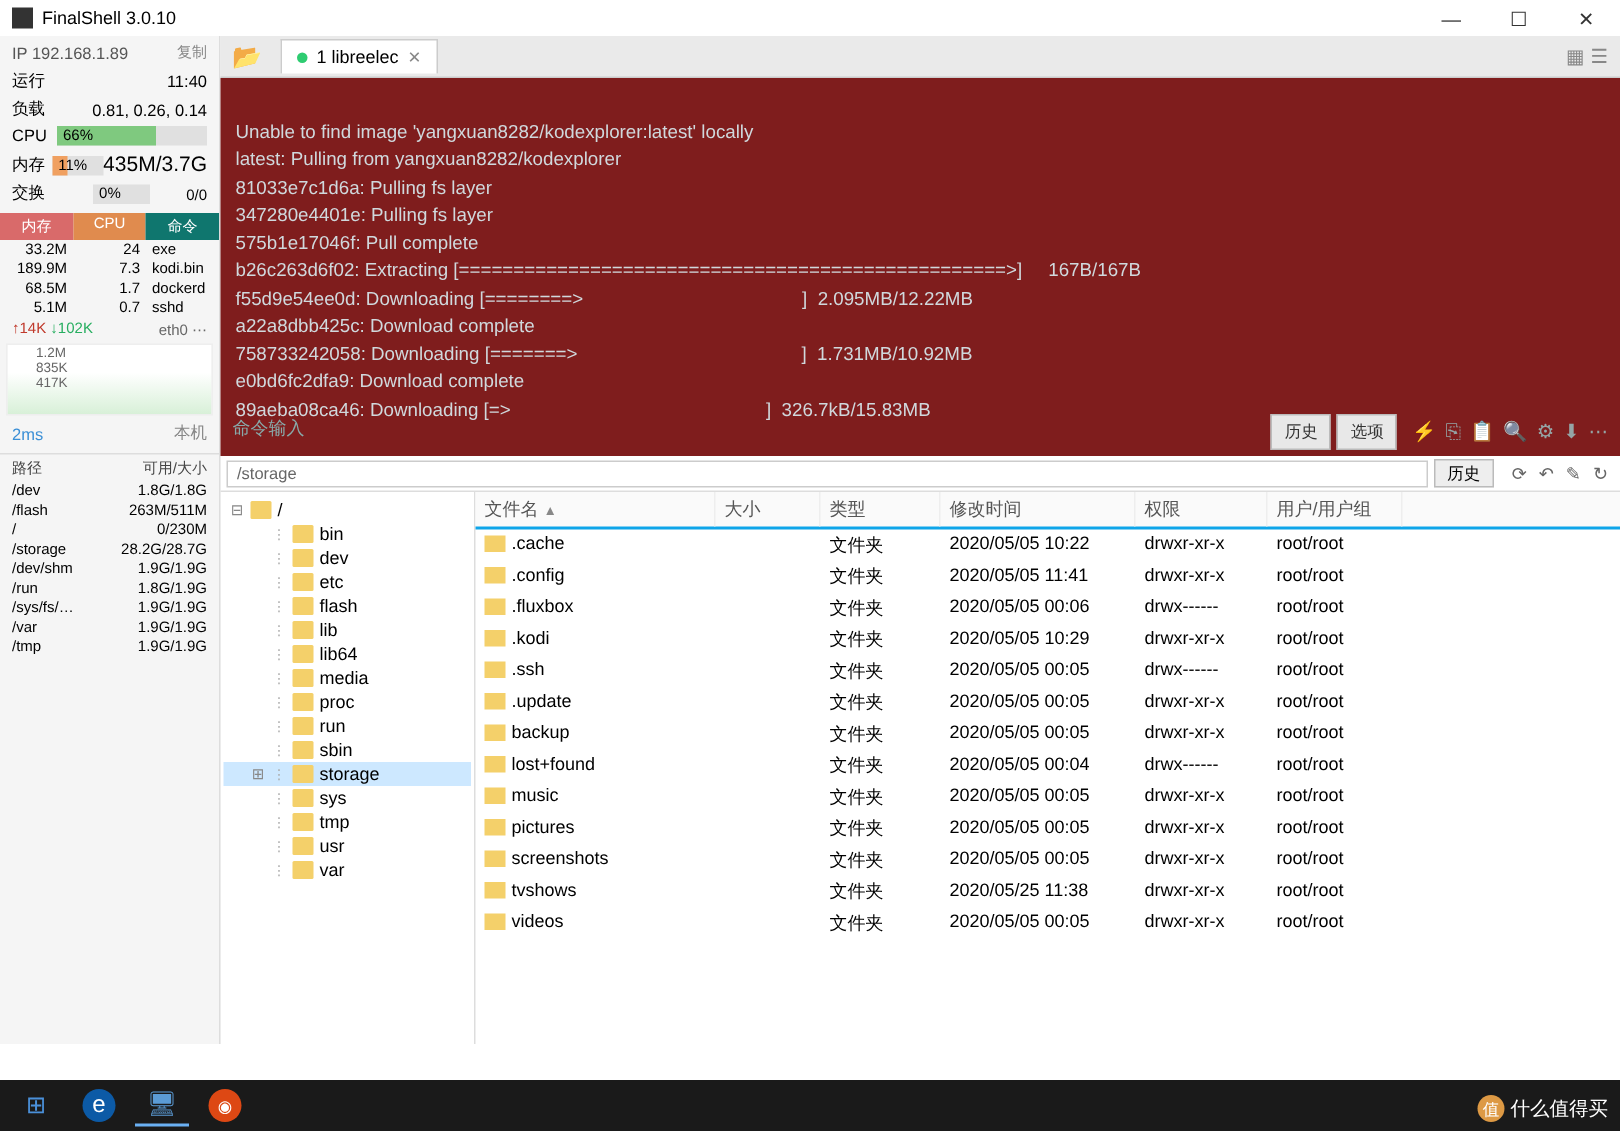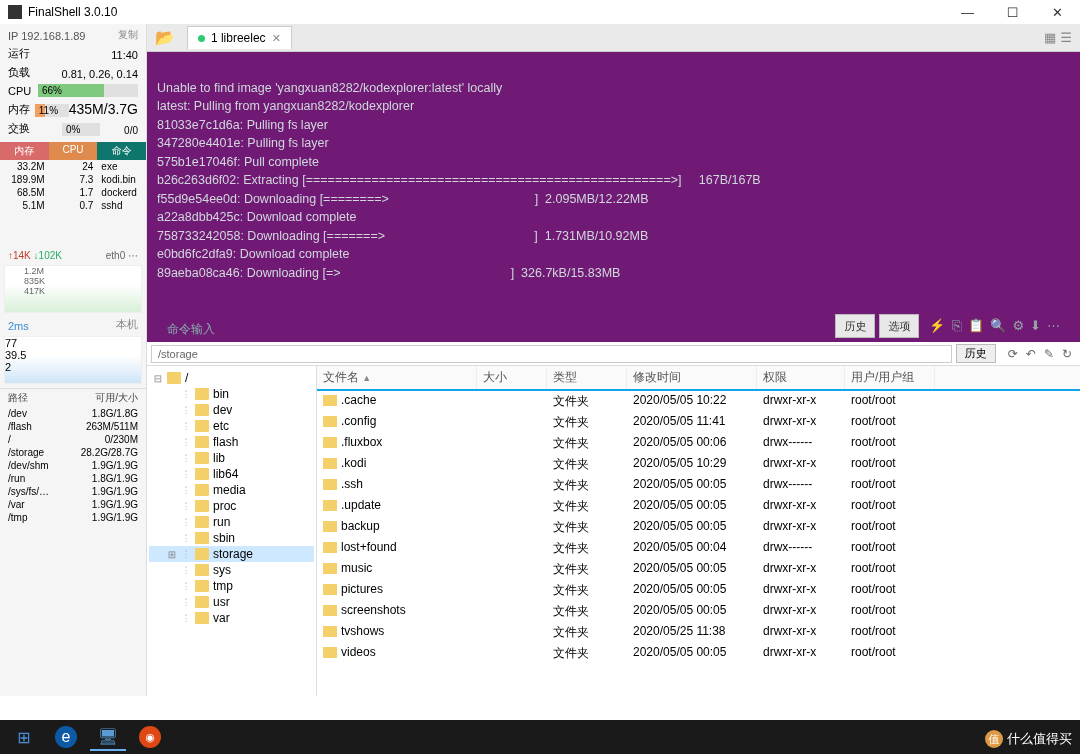"Unable to find image" .terminal { background: #701a75 -> #7f1d1d; height: 290px -> 252px }
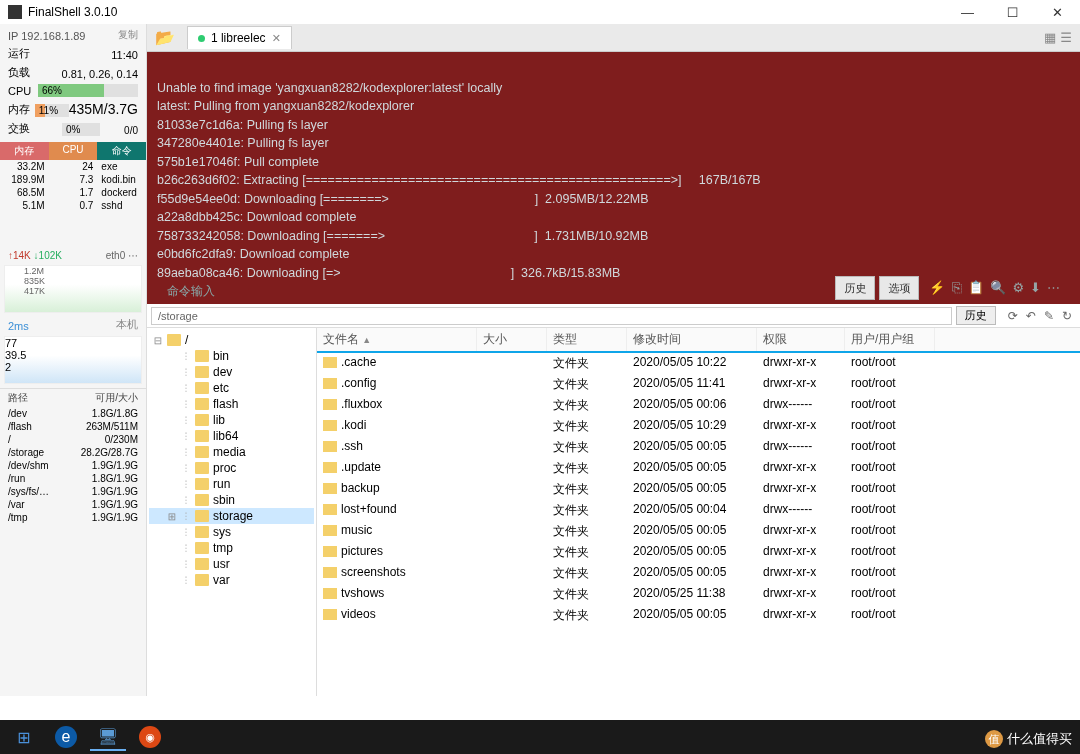"↑14K ↓102K" .net-row { margin-top: 36px -> none }
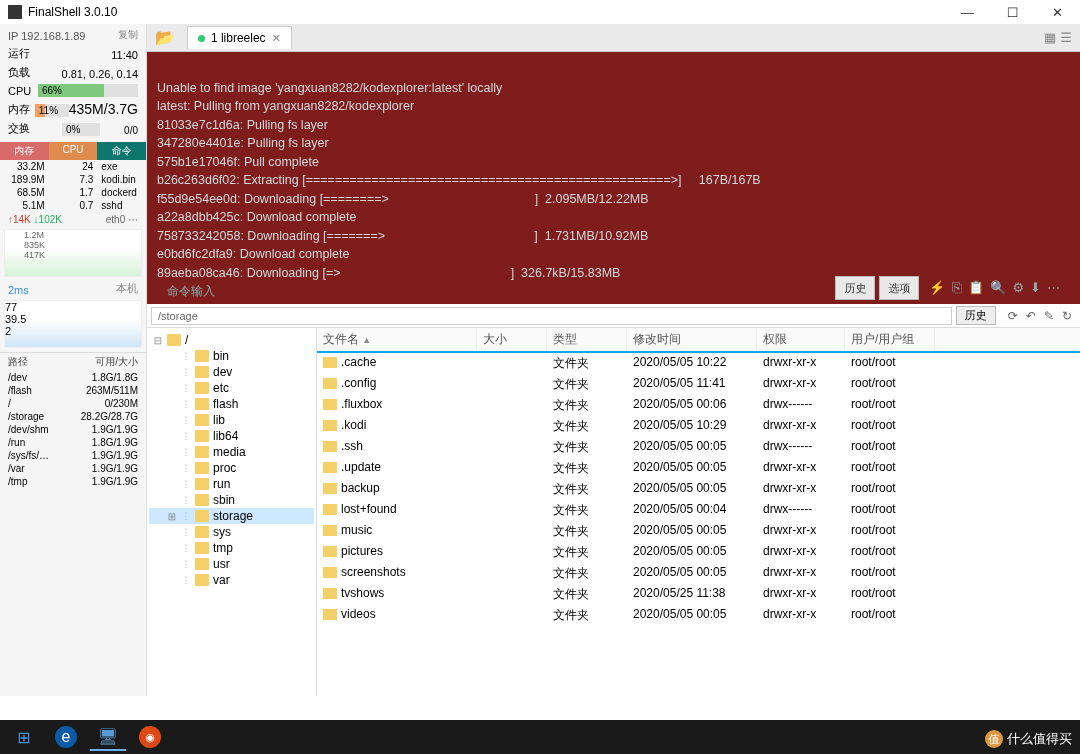"命令输入" .term-footer { align-items: flex-end -> flex-start; padding: 0 20px -> 0 8px }
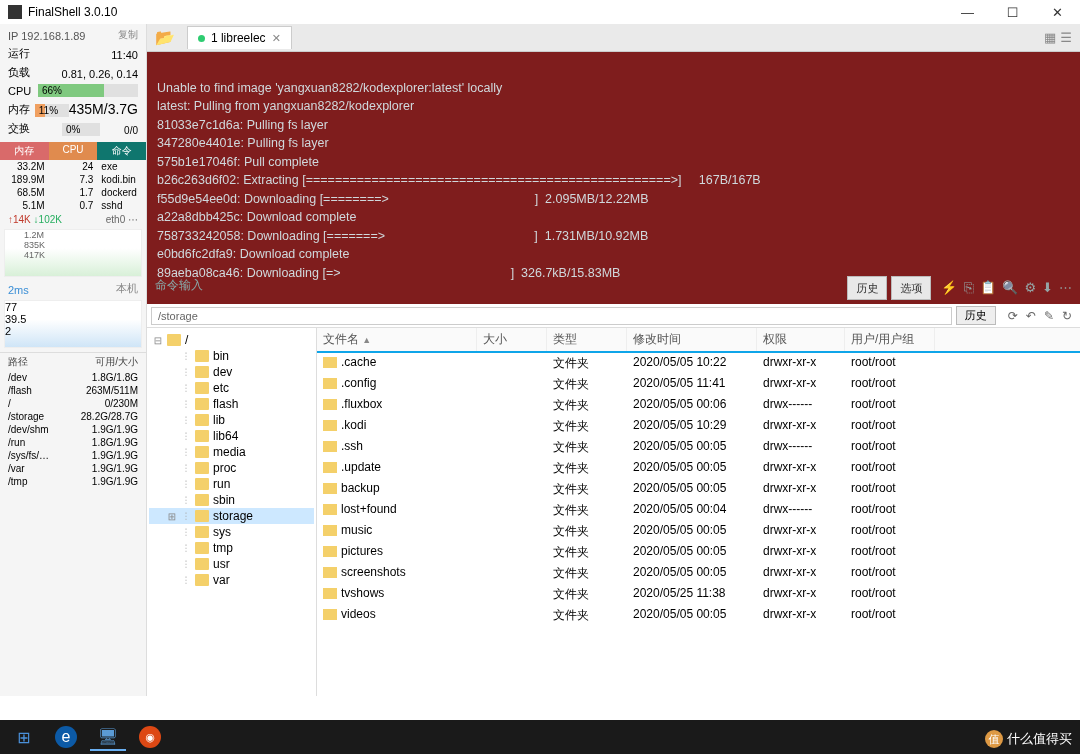"77" div.chart2 { html: <div> <div> <div>77</div> <div>39.5</div> <div>2</div> </div> </div> -> none }
